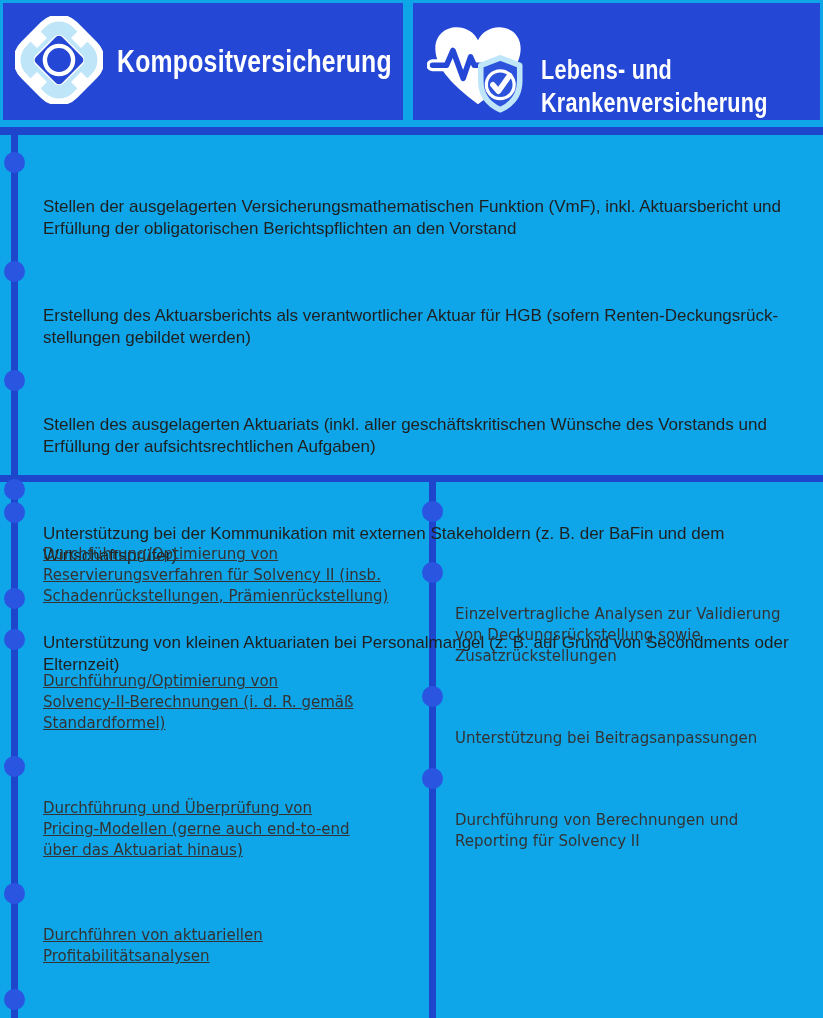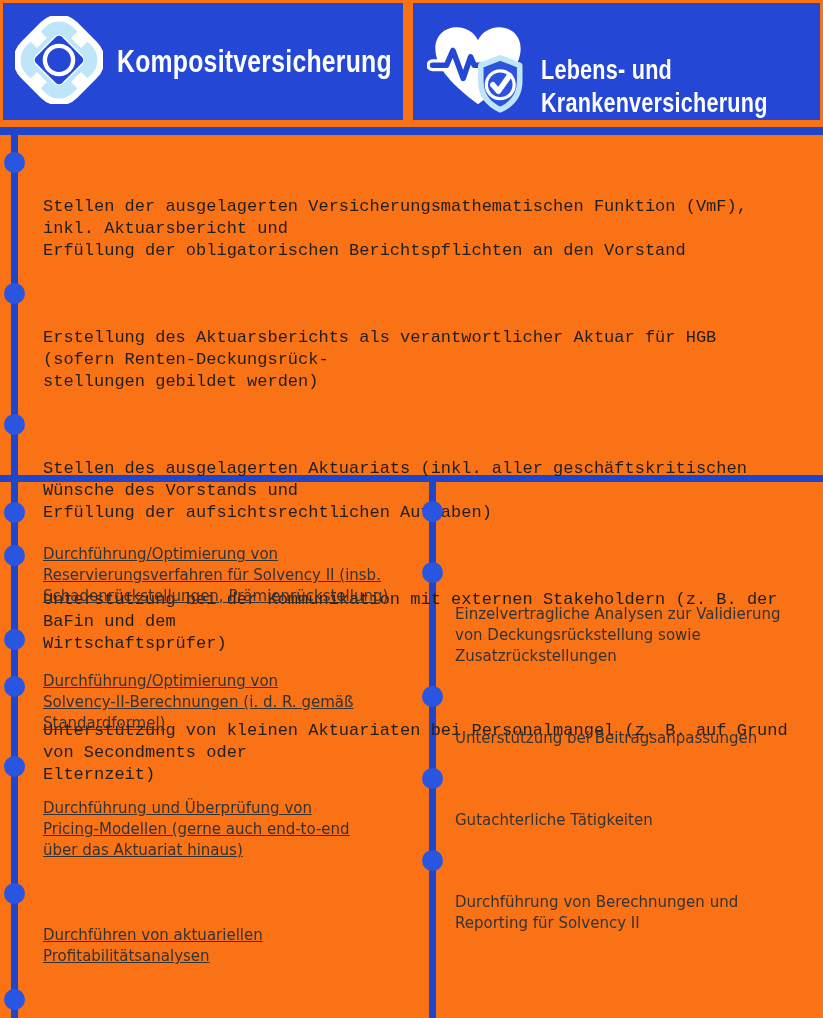"Kompositversicherung" .page { background: #f97316 -> #0ea5e9 }
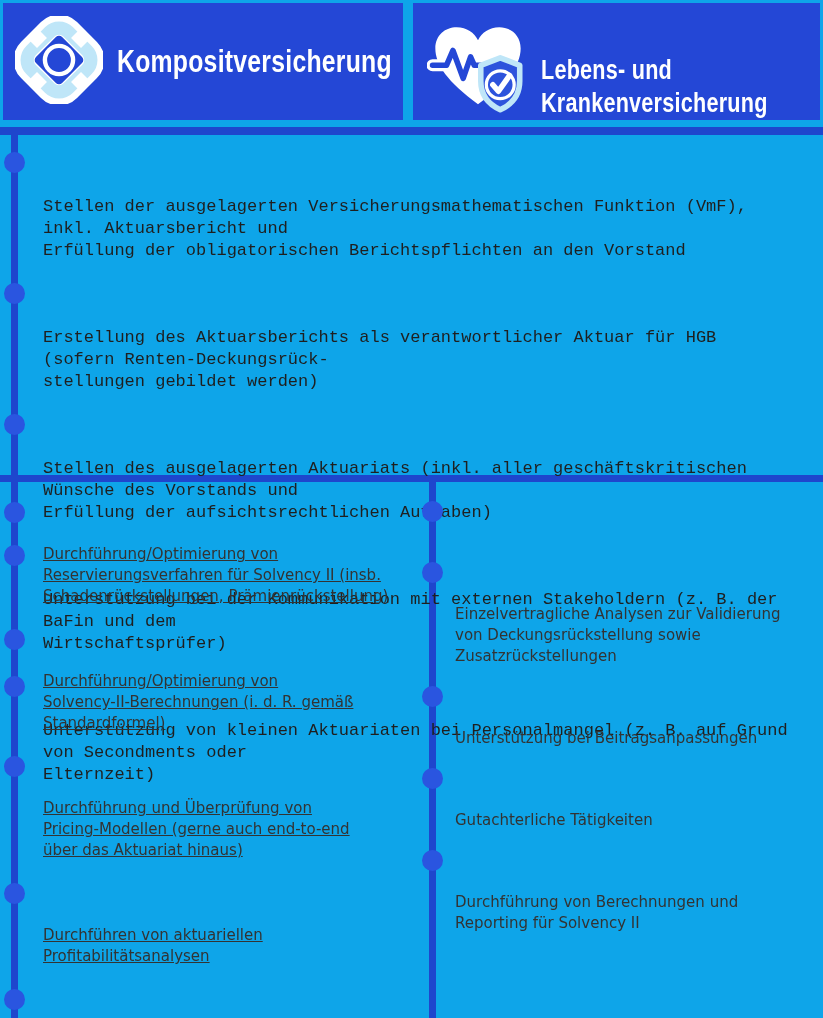"Stellen der ausgelagerten" .top-list { font-family: Liberation Mono, monospace -> none }
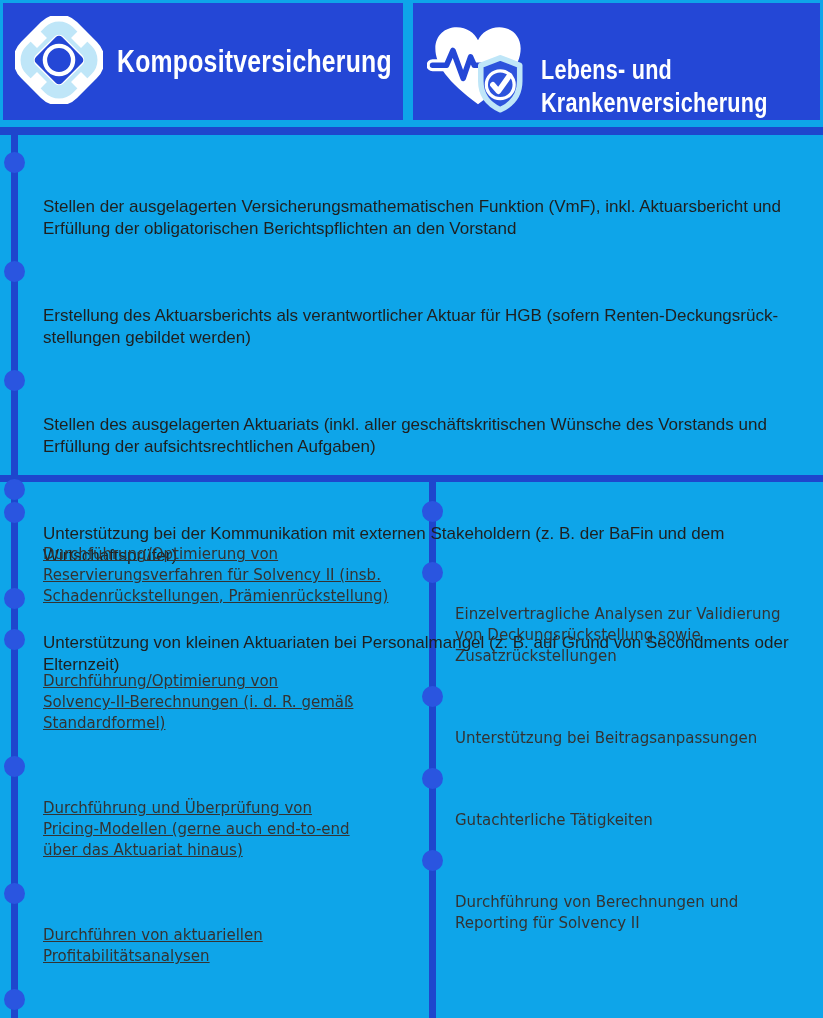"Gutachterliche Tätigkeiten" div.item { html: <div> <span></span> <span>Gutachterliche Tätigkeiten</span> </div> -> none }
